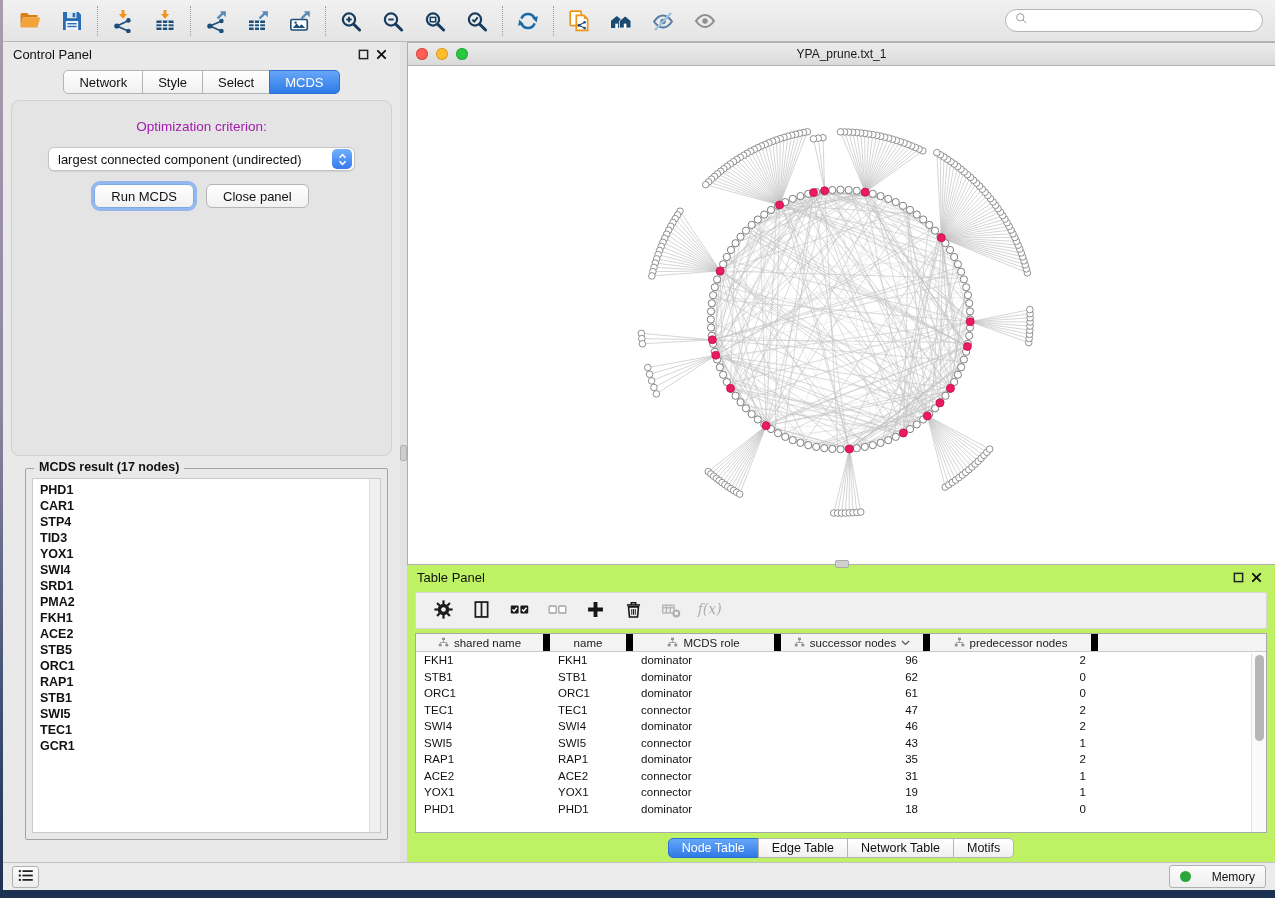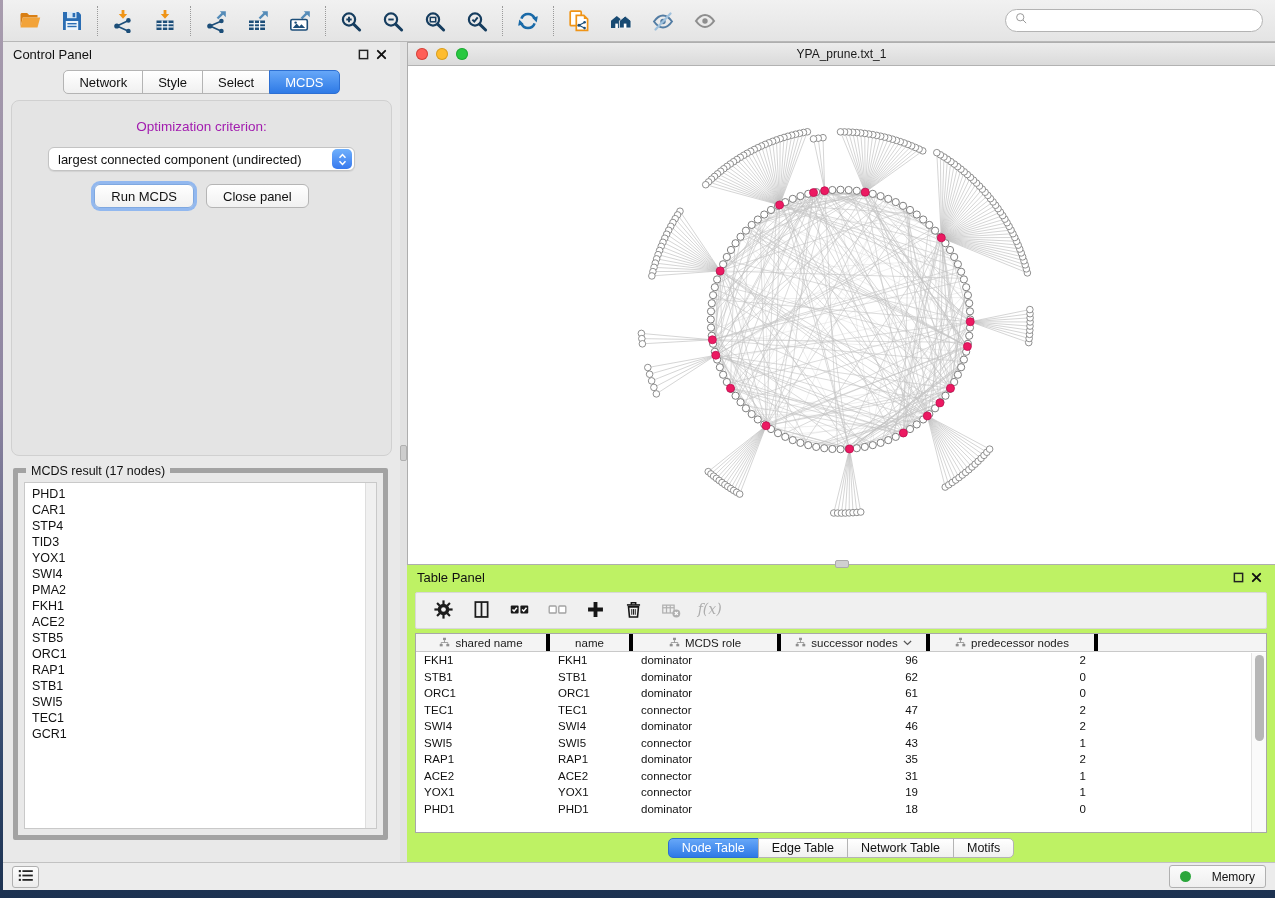"MCDS result (17 nodes)" .mcds-group { border: 5px solid #a3a3a3 -> 1px solid #a3a3a3; font-weight: none -> bold; margin: 12px 12px 22px 10px -> 12px 12px 22px 22px }
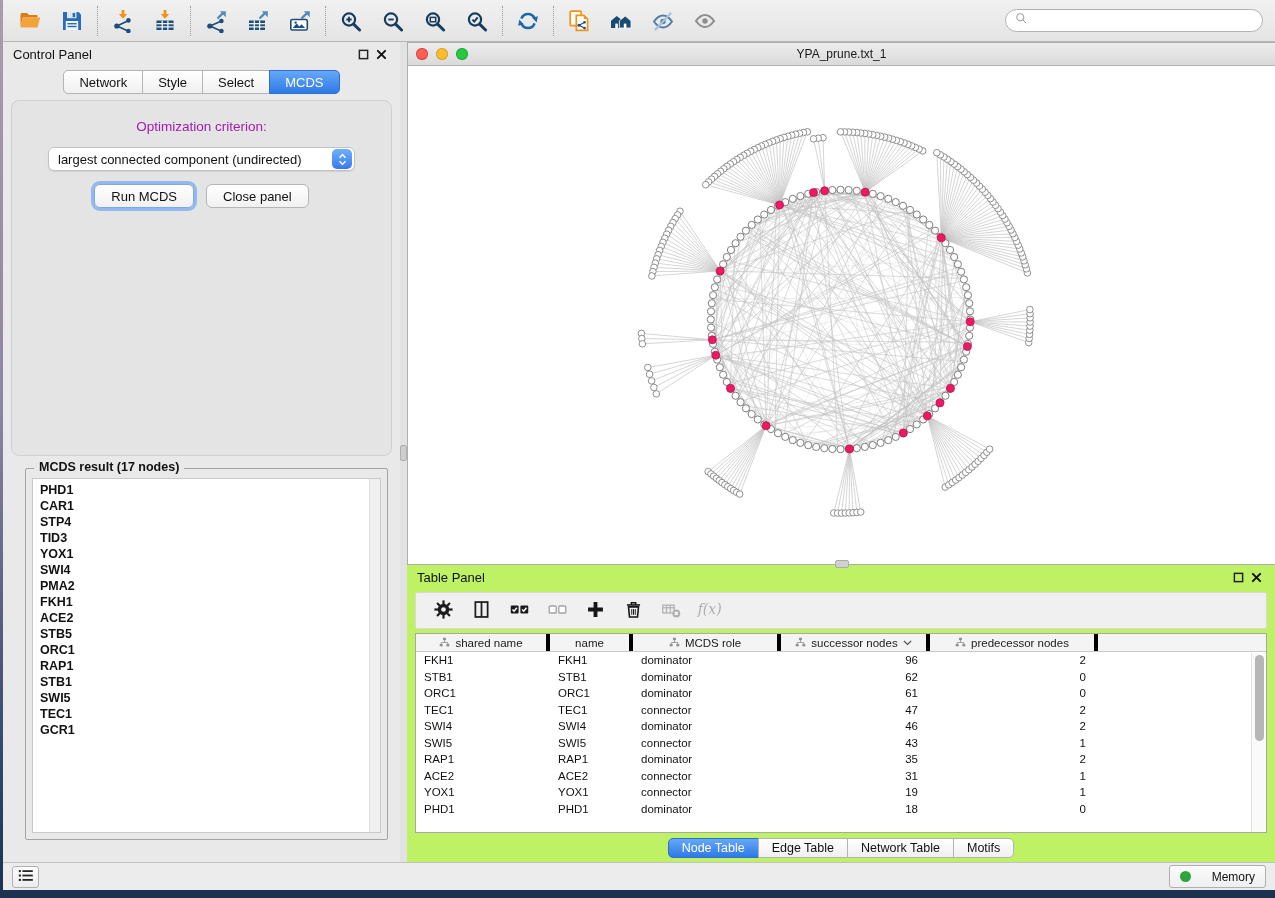"SRD1" div.mitem { html: none -> <div>SRD1</div> }
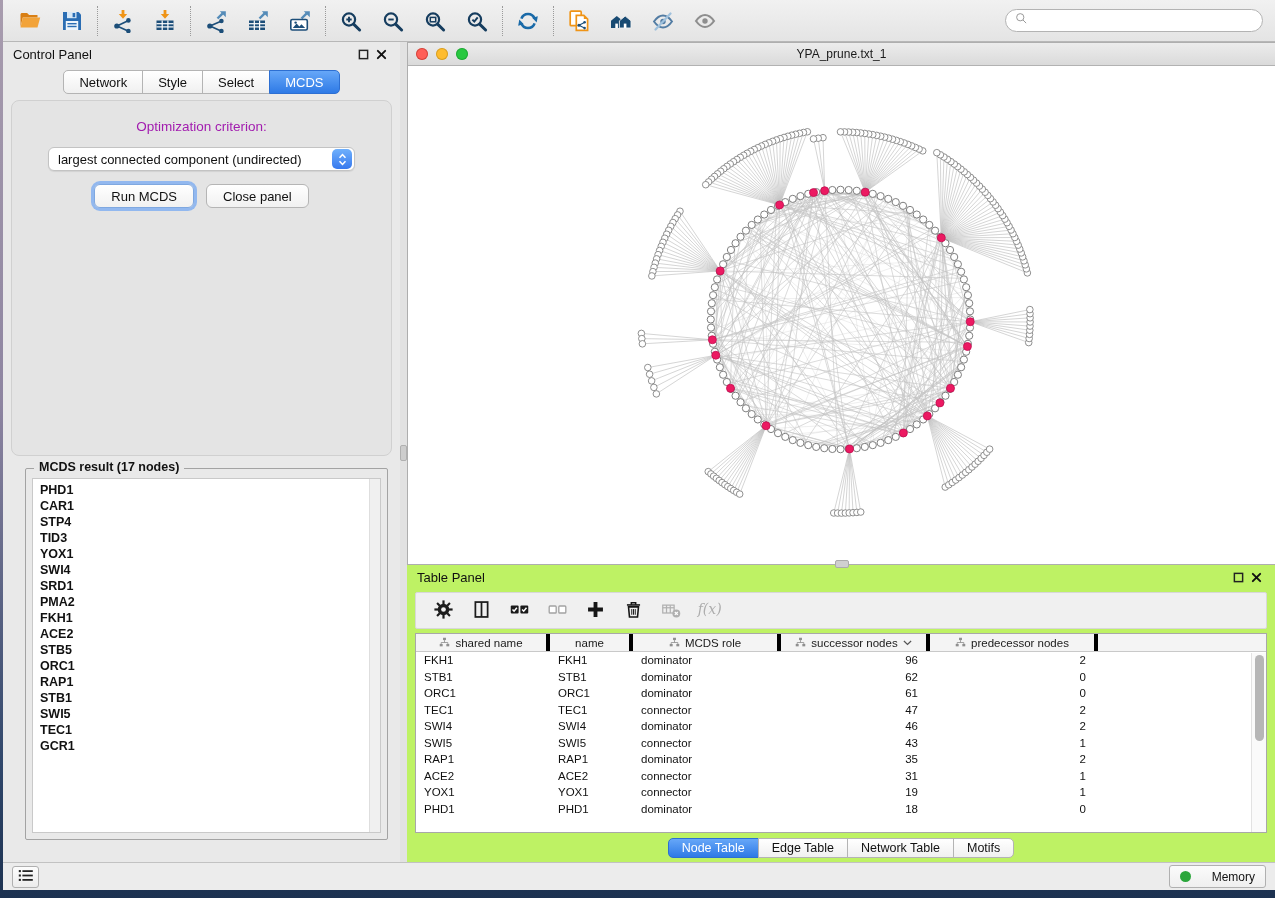"shared name" .th { border-right: 4px solid #000000 -> 7px solid #000000 }
